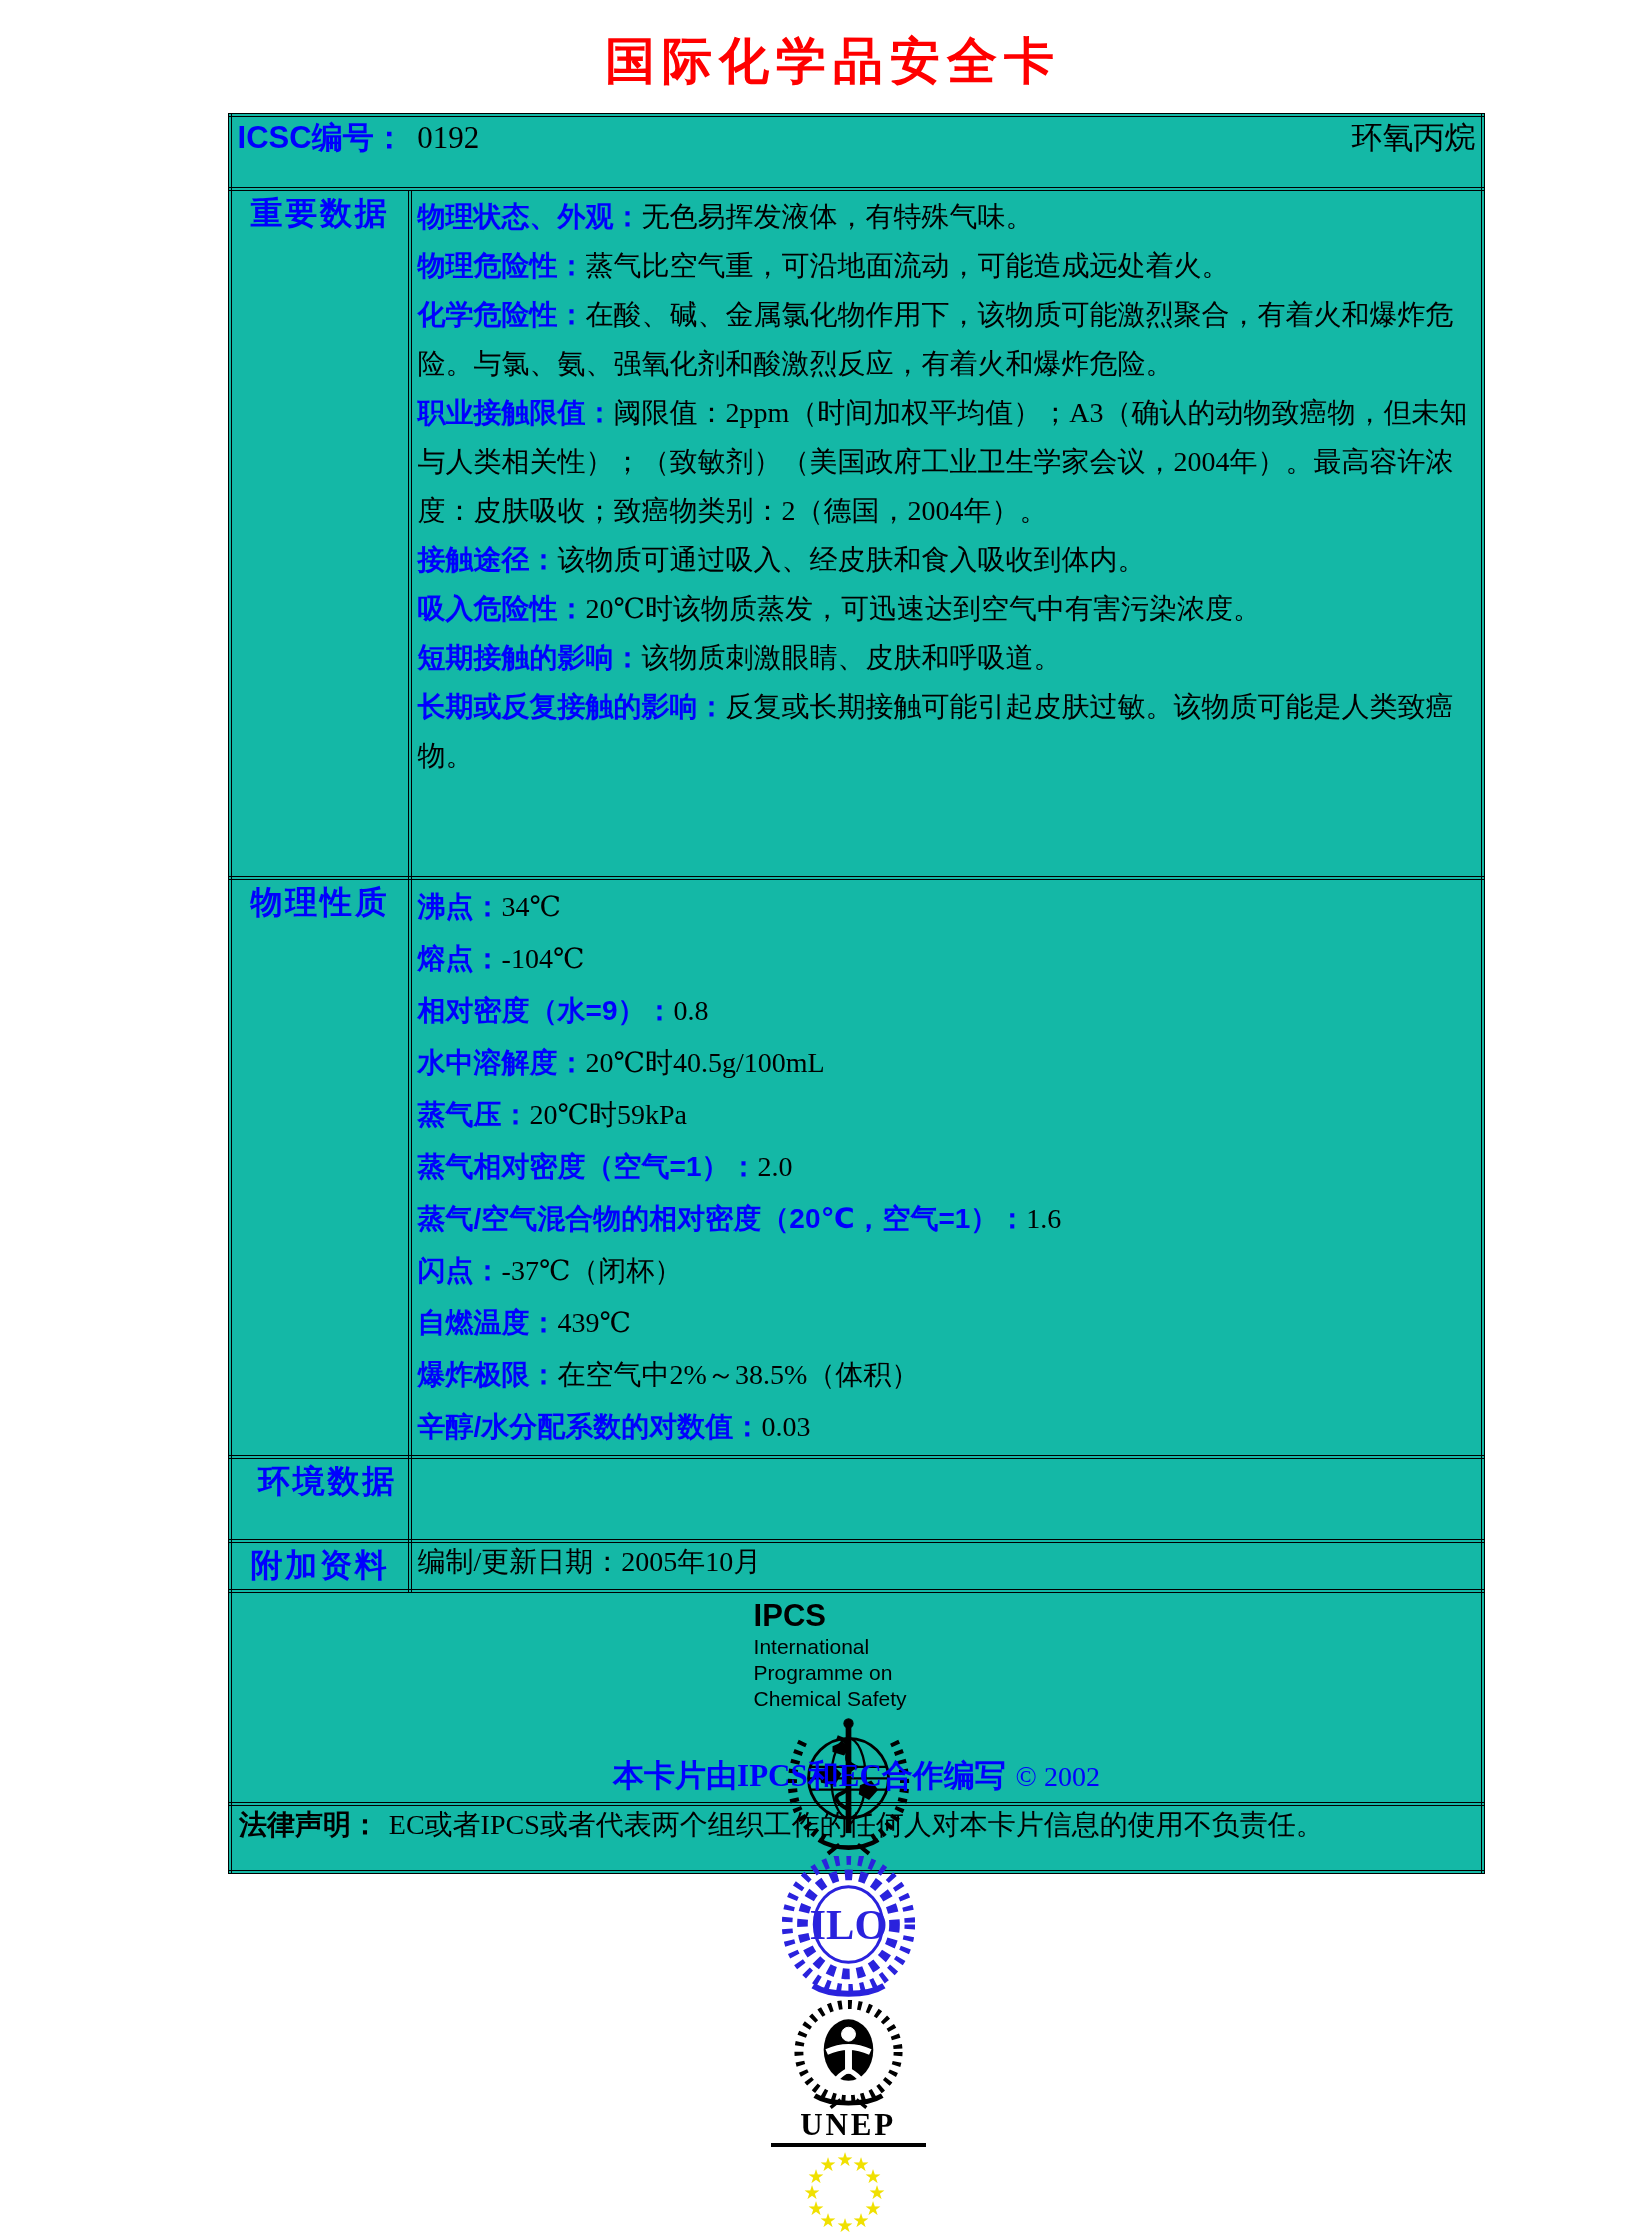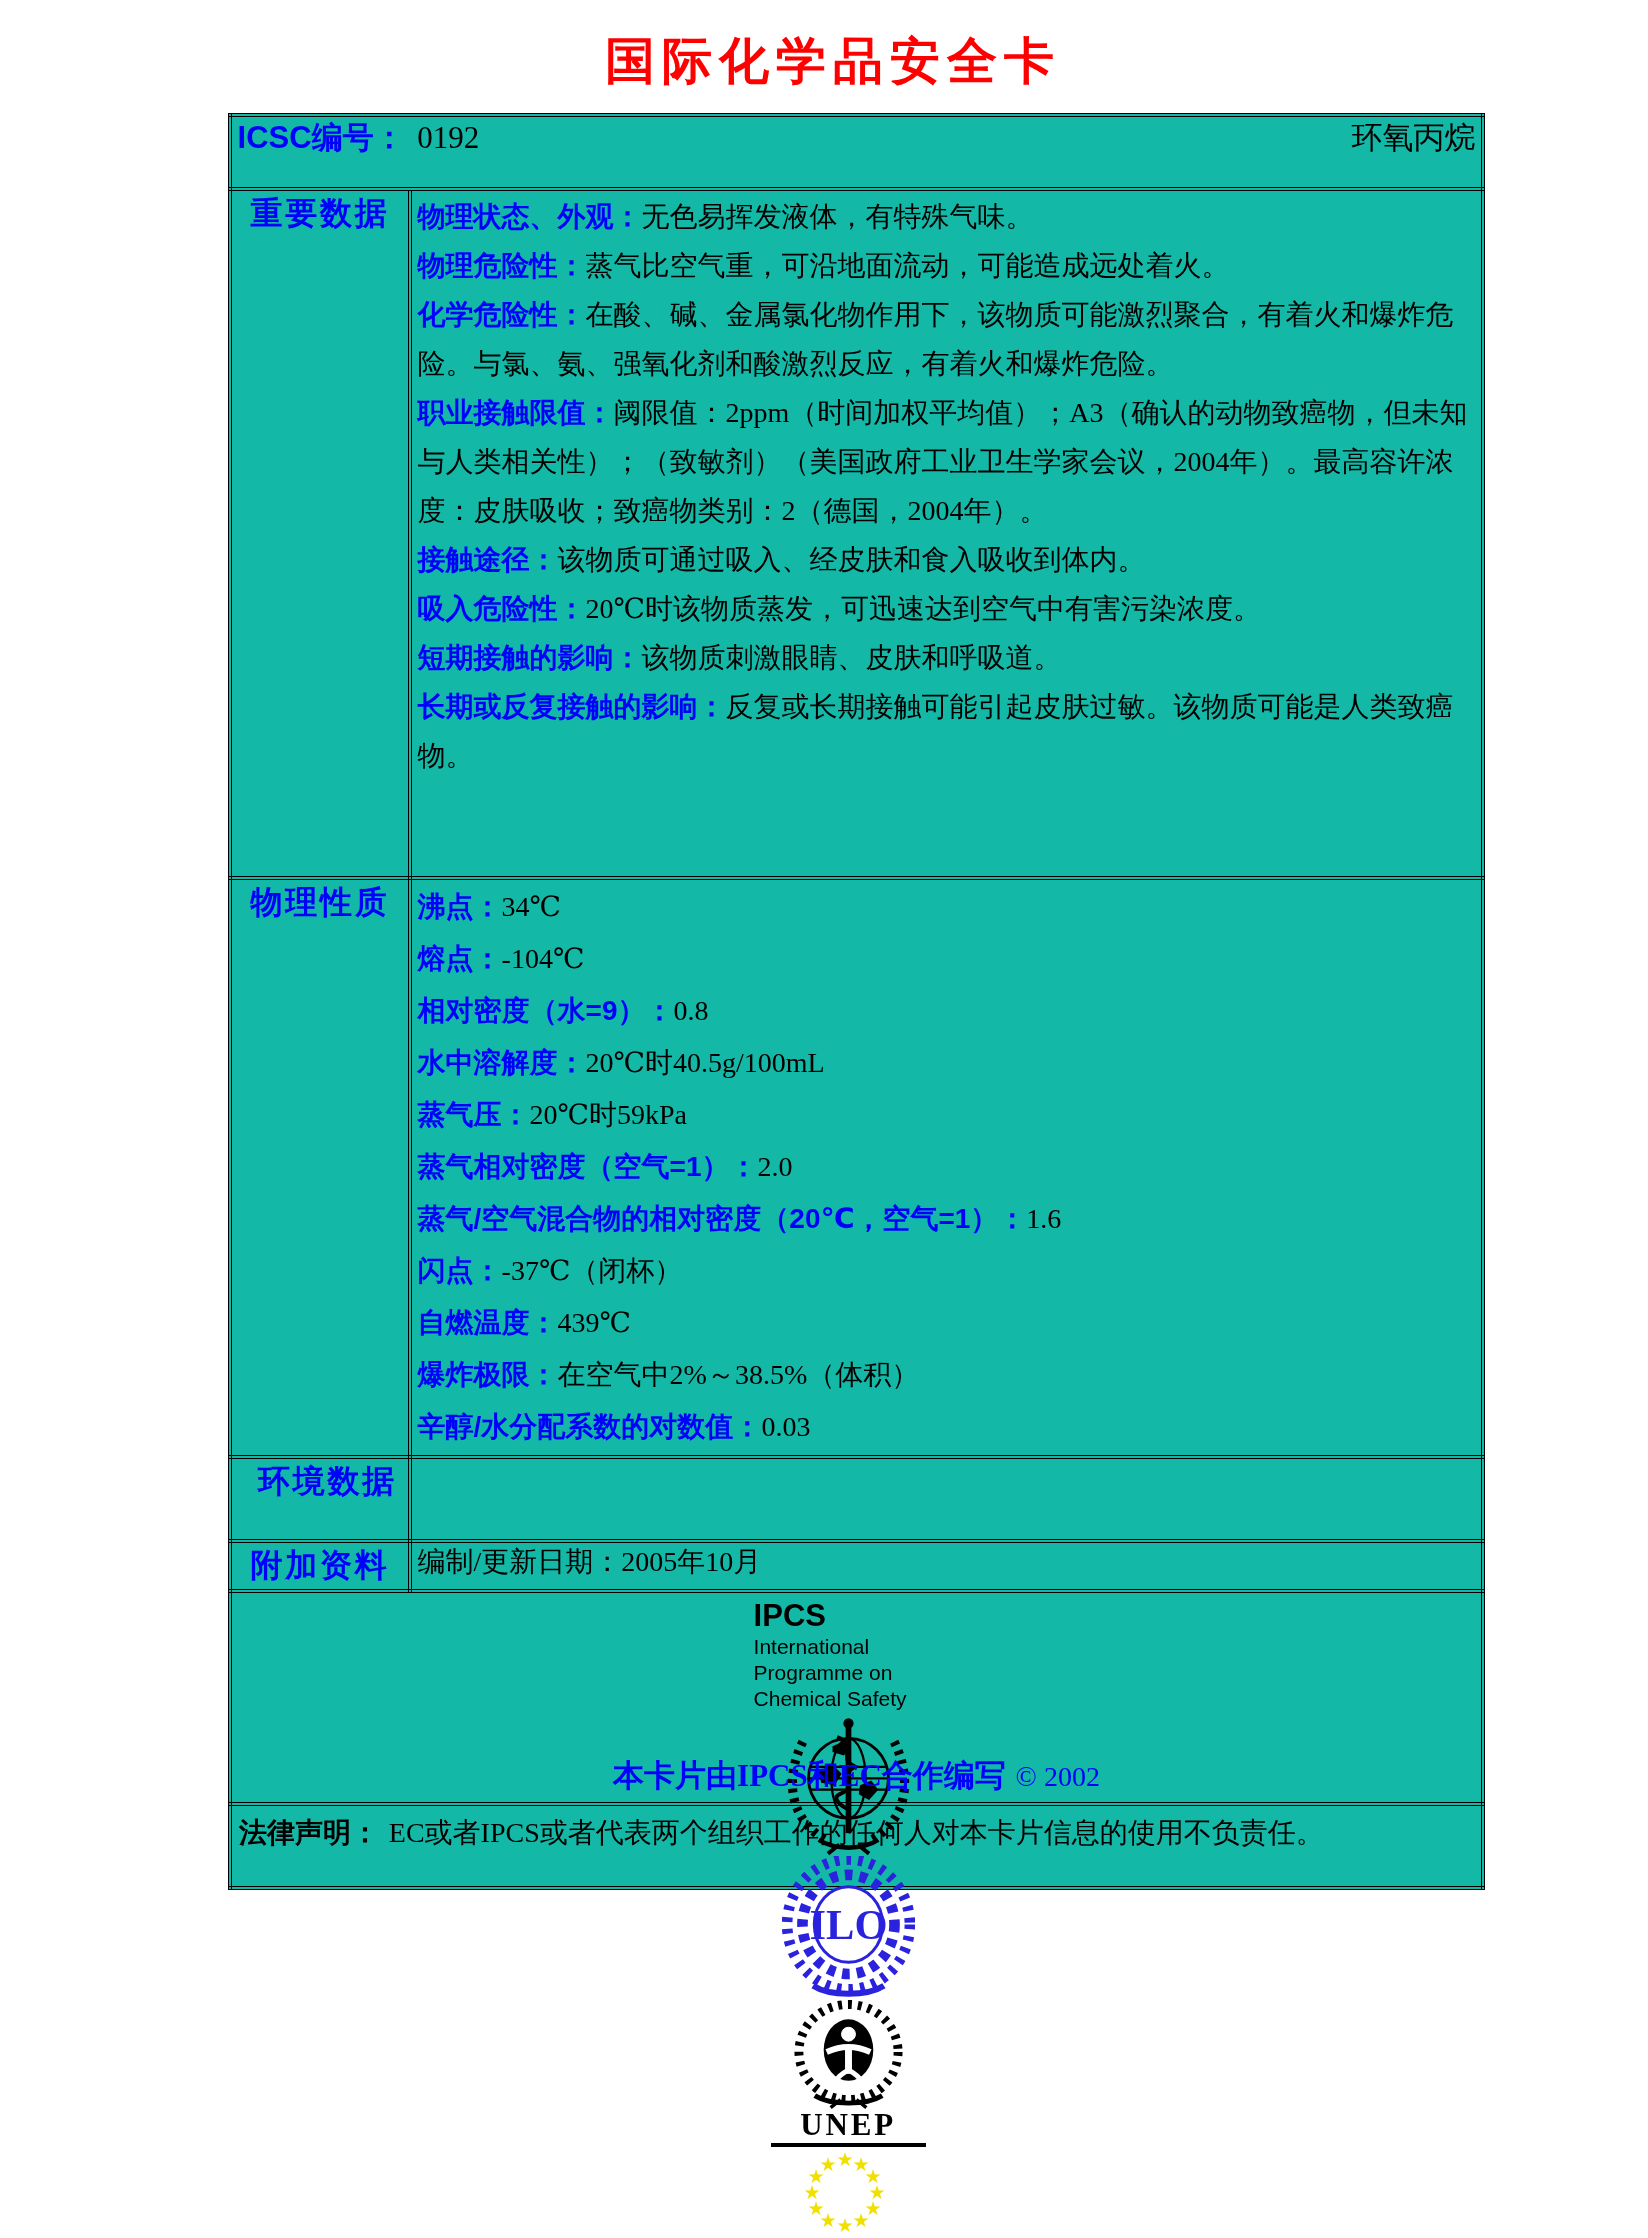"法律声明：" td.legal-cell { padding: 8px 7px -> 0 7px }
